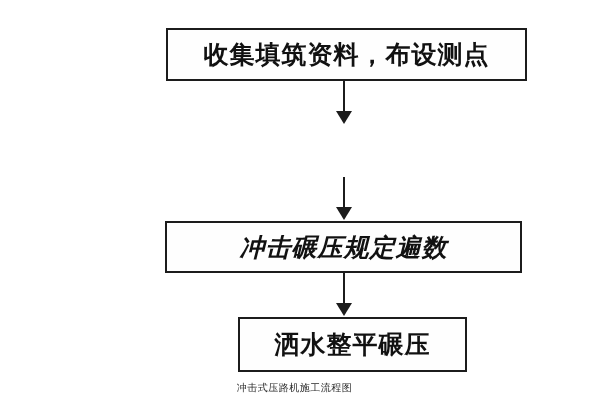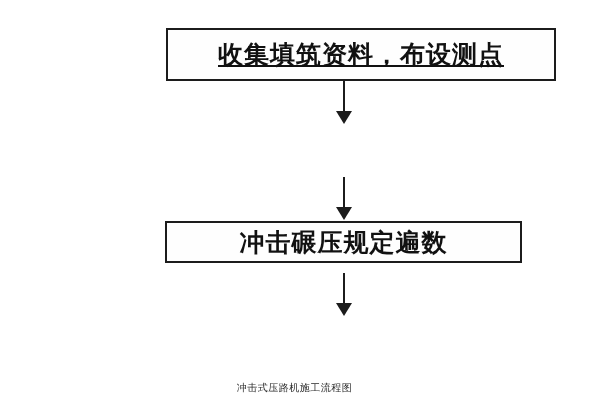"收集填筑资料，布设测点" .box-1 { text-decoration: underline -> none; width: 390px -> 361px }
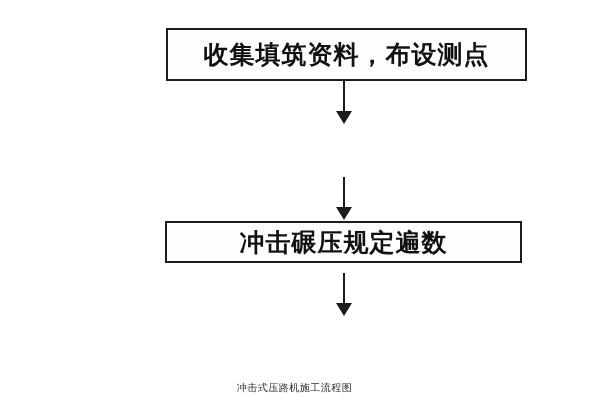"冲击碾压规定遍数" .box-3 { font-style: none -> italic; height: 42px -> 52px }
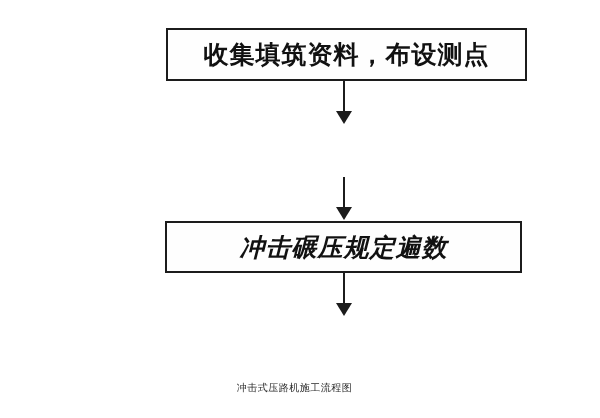"洒水整平碾压" div.flow-box { html: none -> <div> <span>洒水整平碾压</span> </div> }
